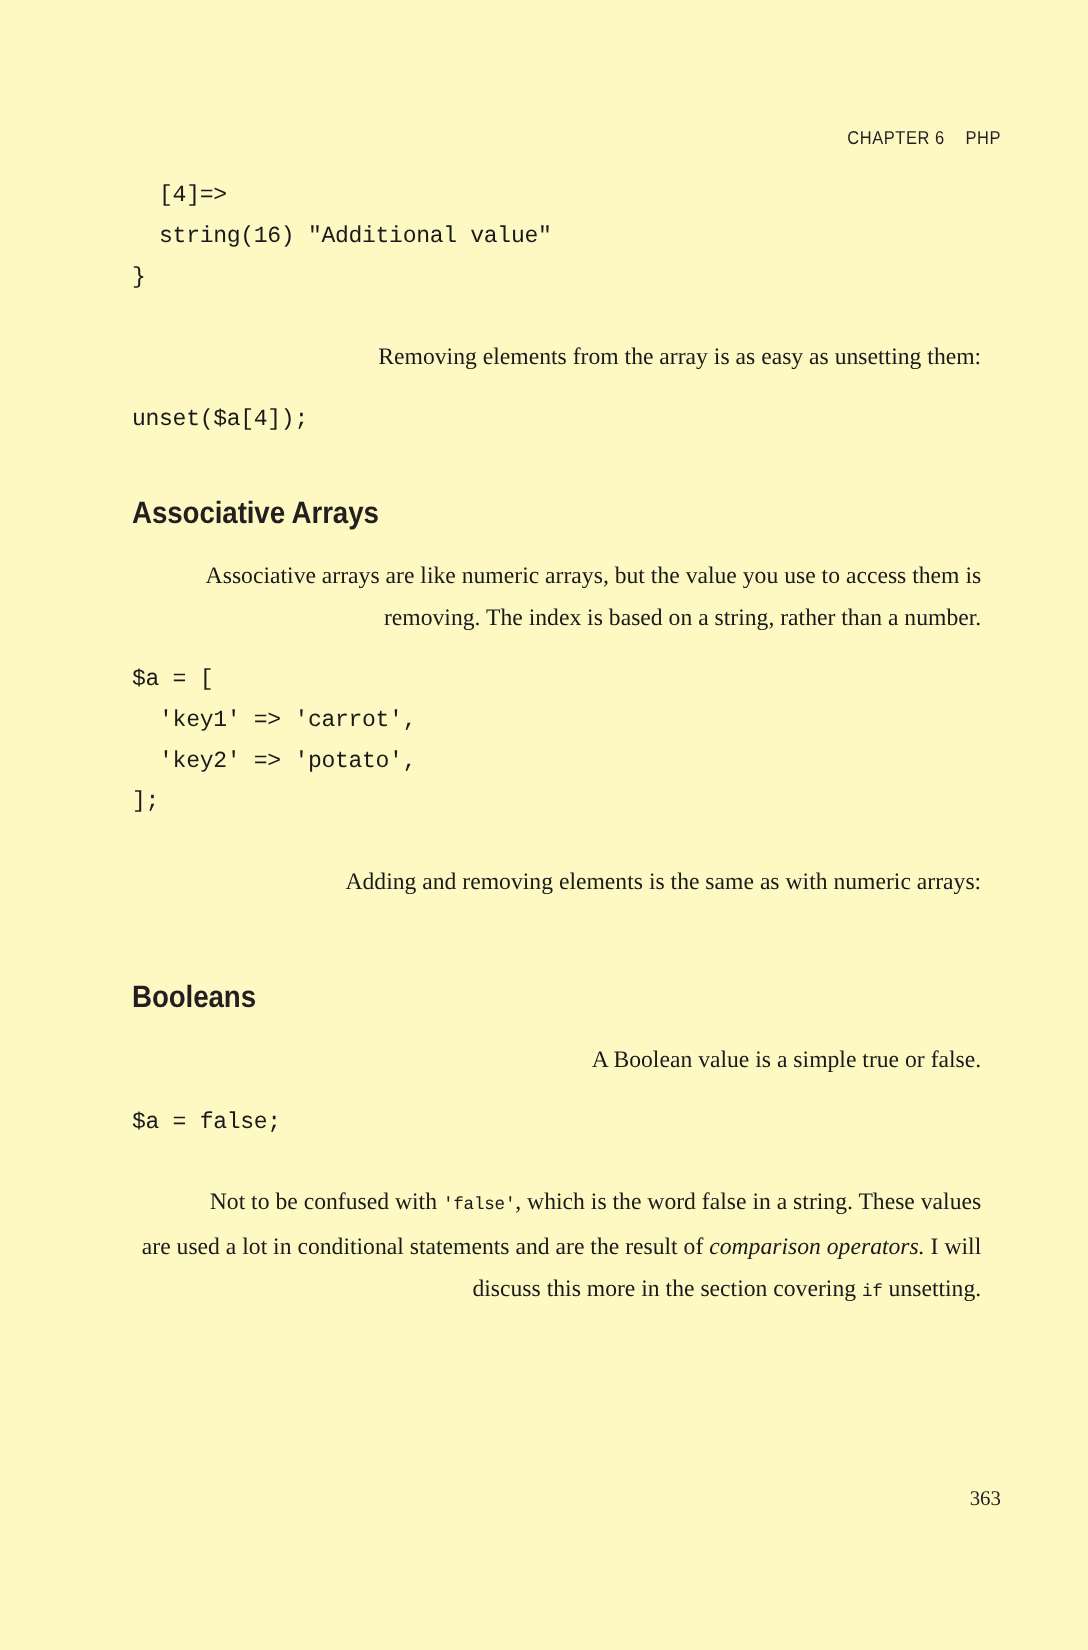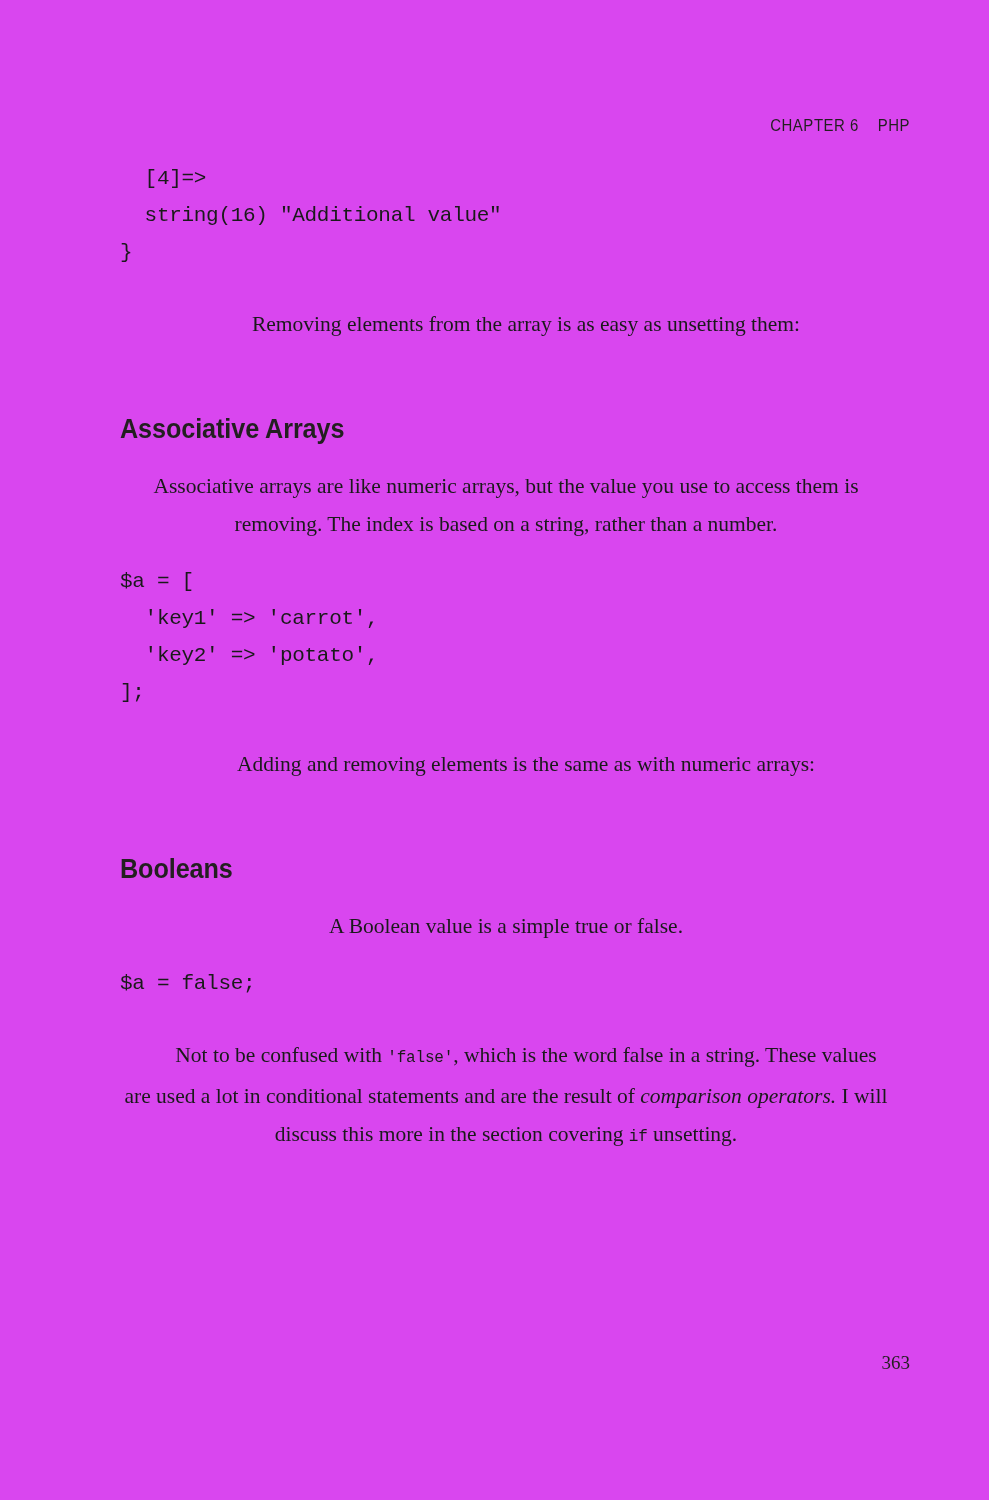"CHAPTER 6 PHP" .page { background: #d946ef -> #fef9c3 }
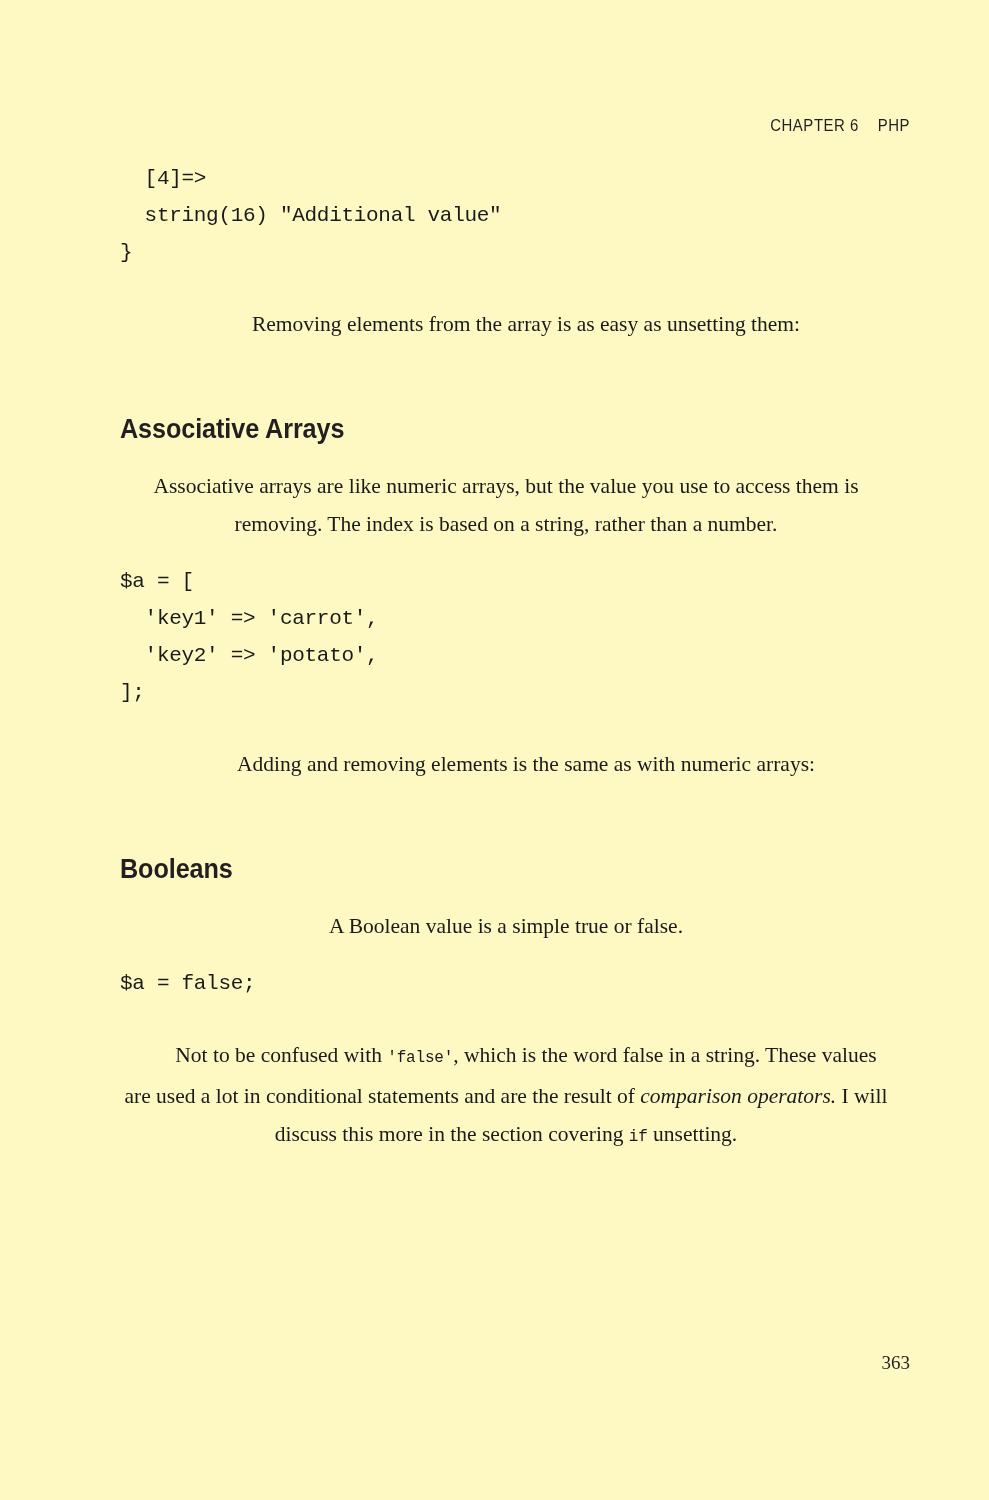"Removing elements from the array" .para { text-align: center -> right }
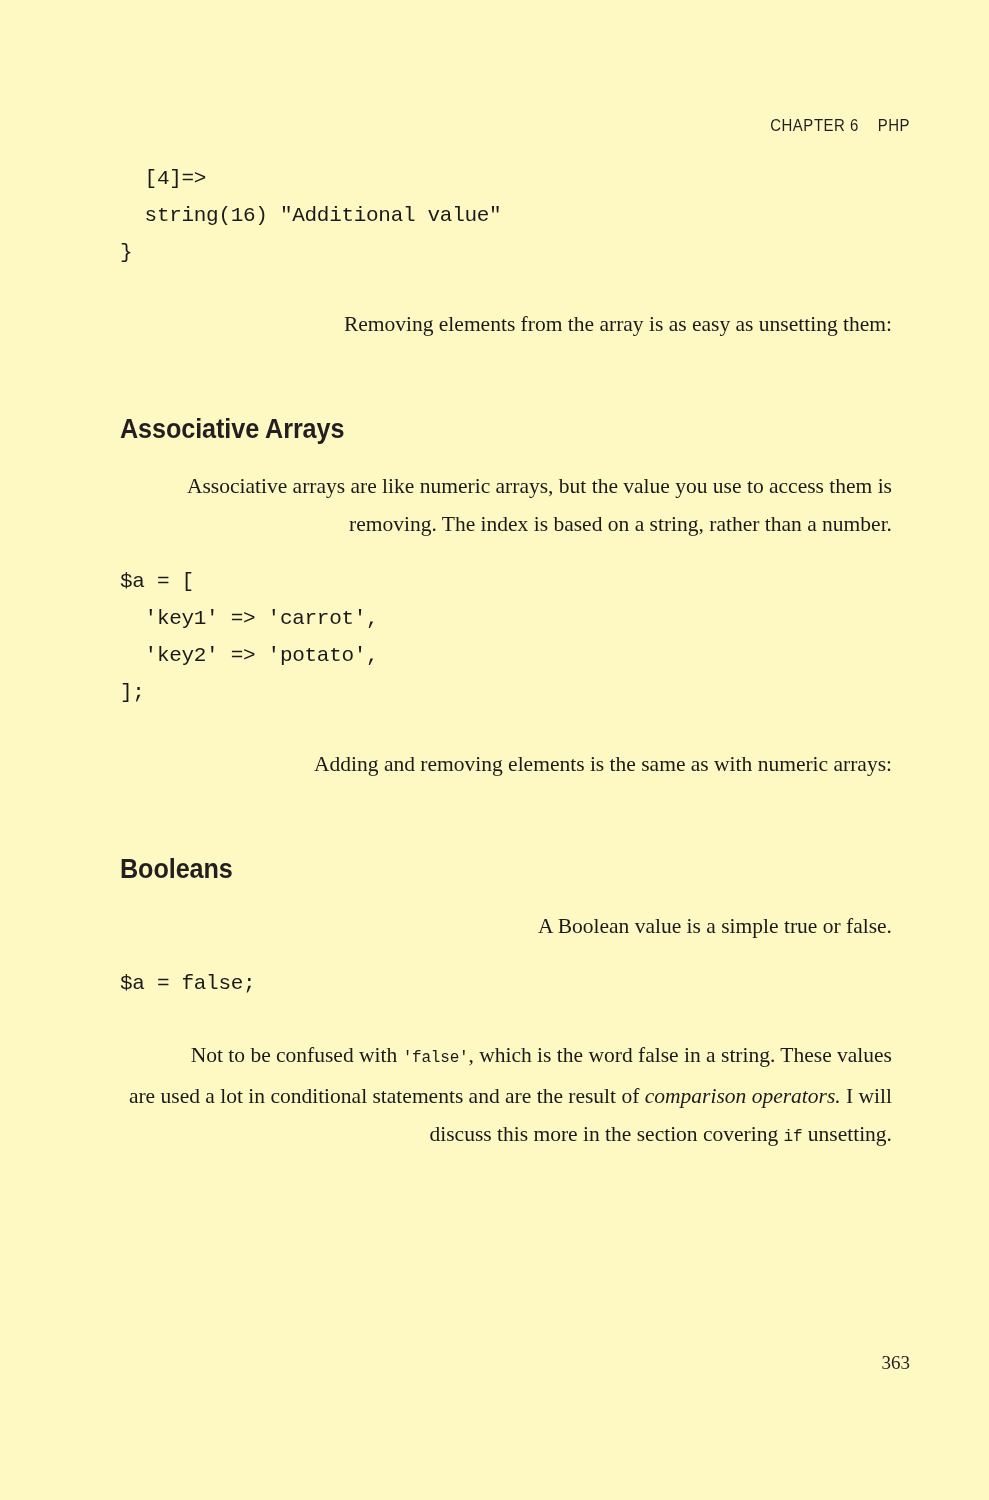"unset($a[4]);" pre.code { html: none -> <pre>unset($a[4]);</pre> }
